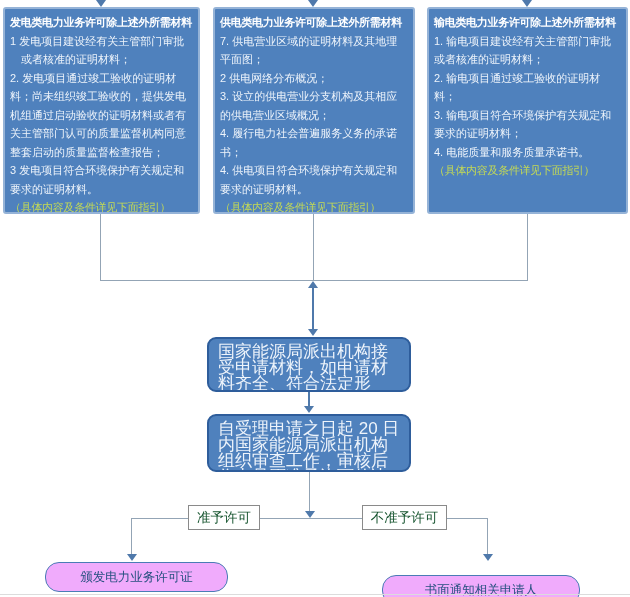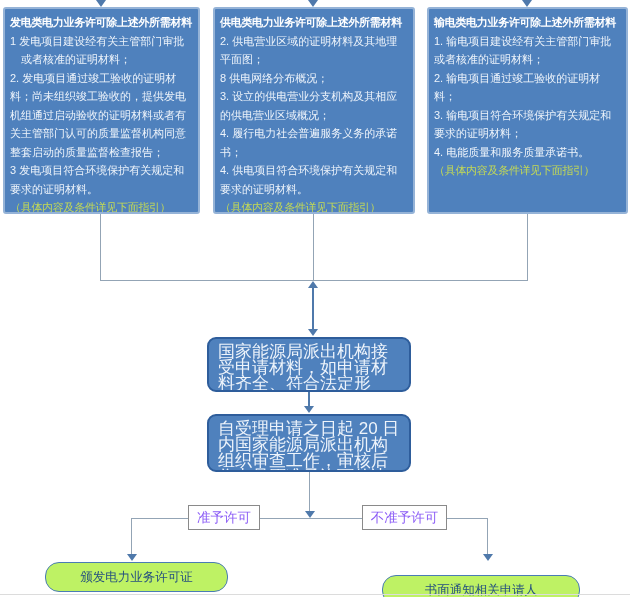"2. 供电营业区域的证明材料及其地理平面图；" div.itm { text: 2 -> 7 }
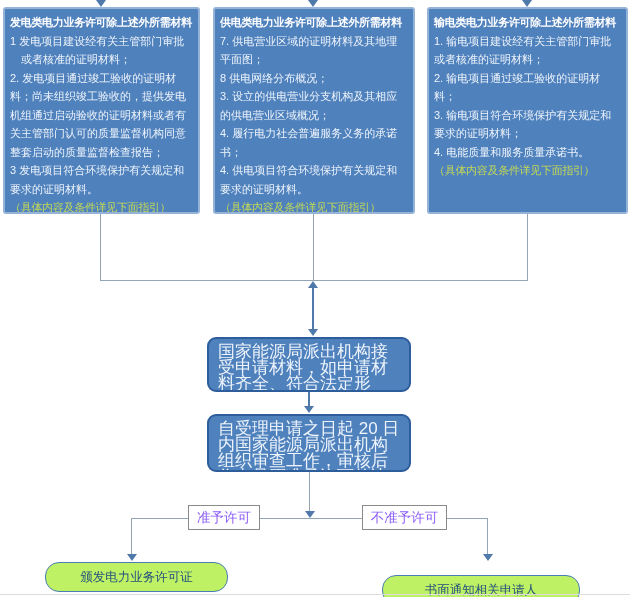"8 供电网络分布概况；" div.itm { text: 8 -> 2 }
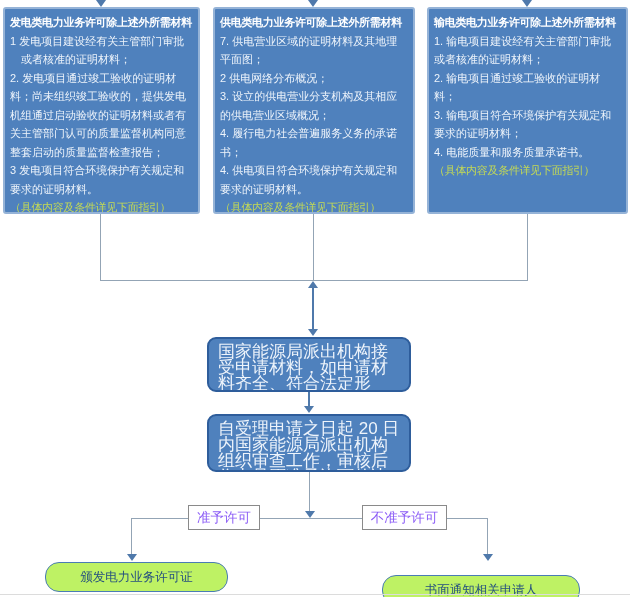"准予许可" .lbl { color: #8b5cf6 -> #14532d }
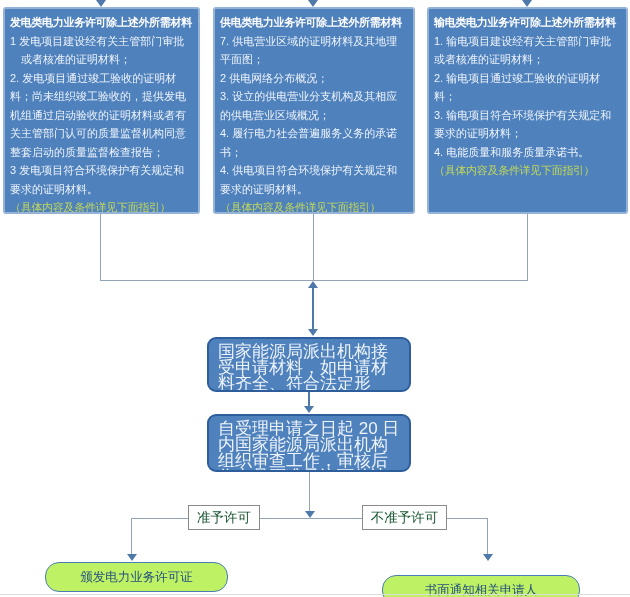"颁发电力业务许可证" .box-out { background: #bef264 -> #f0abfc }
